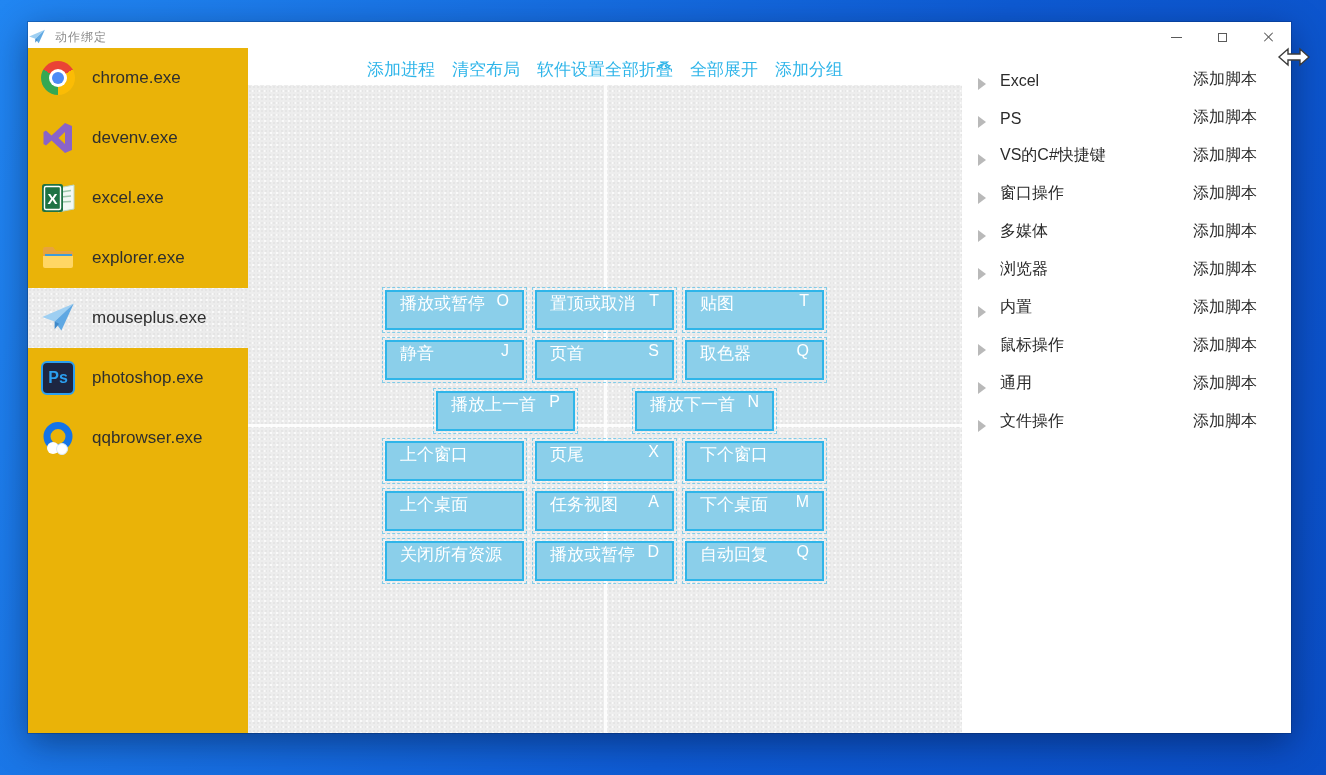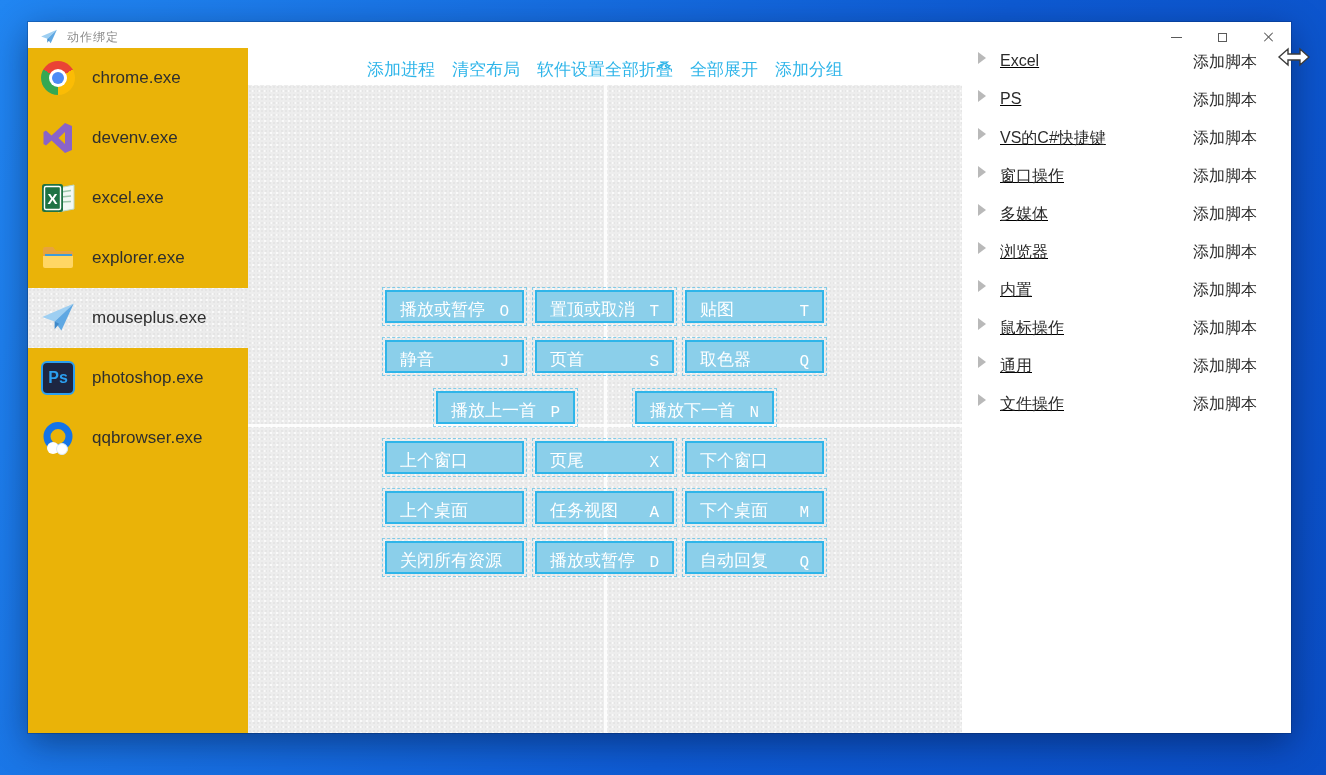"动作绑定" .titlebar { padding-left: 12px -> none }
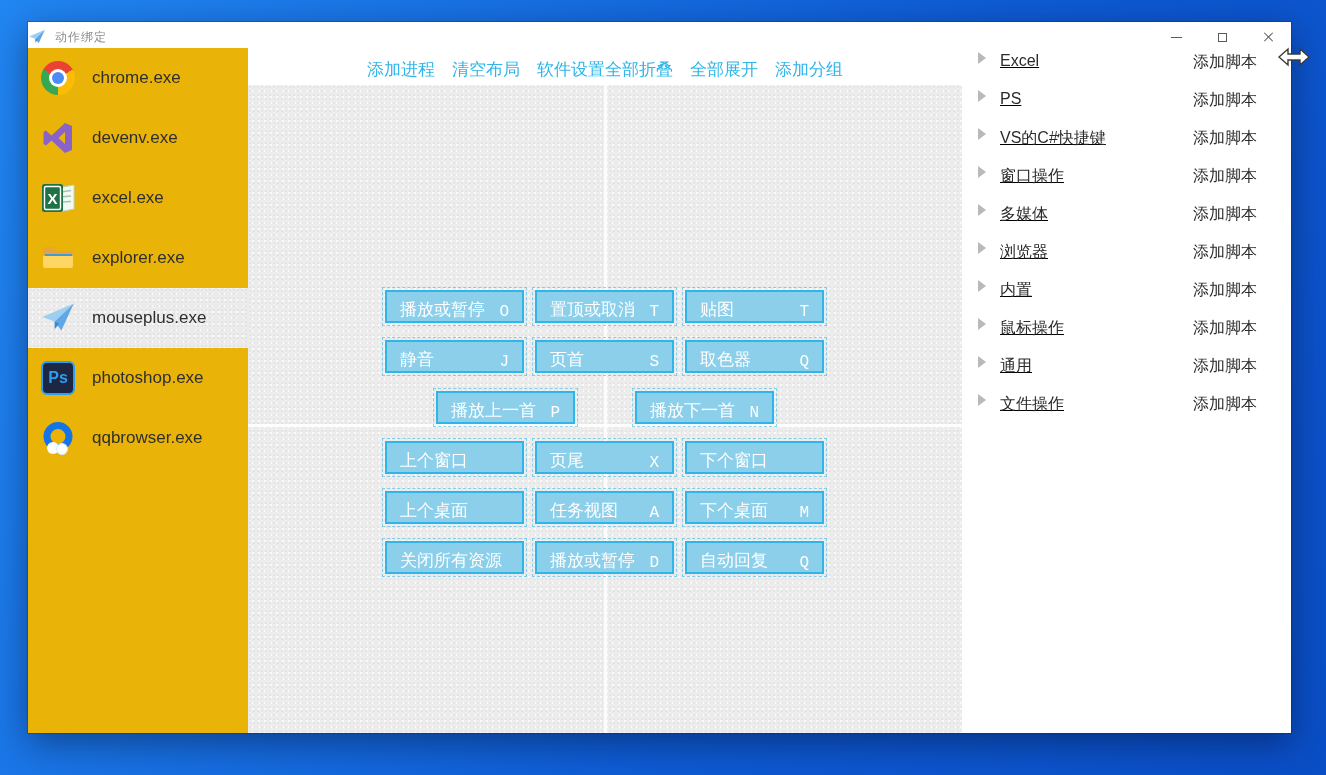"Excel" .grow { align-items: flex-start -> flex-end; text-decoration: underline -> none }
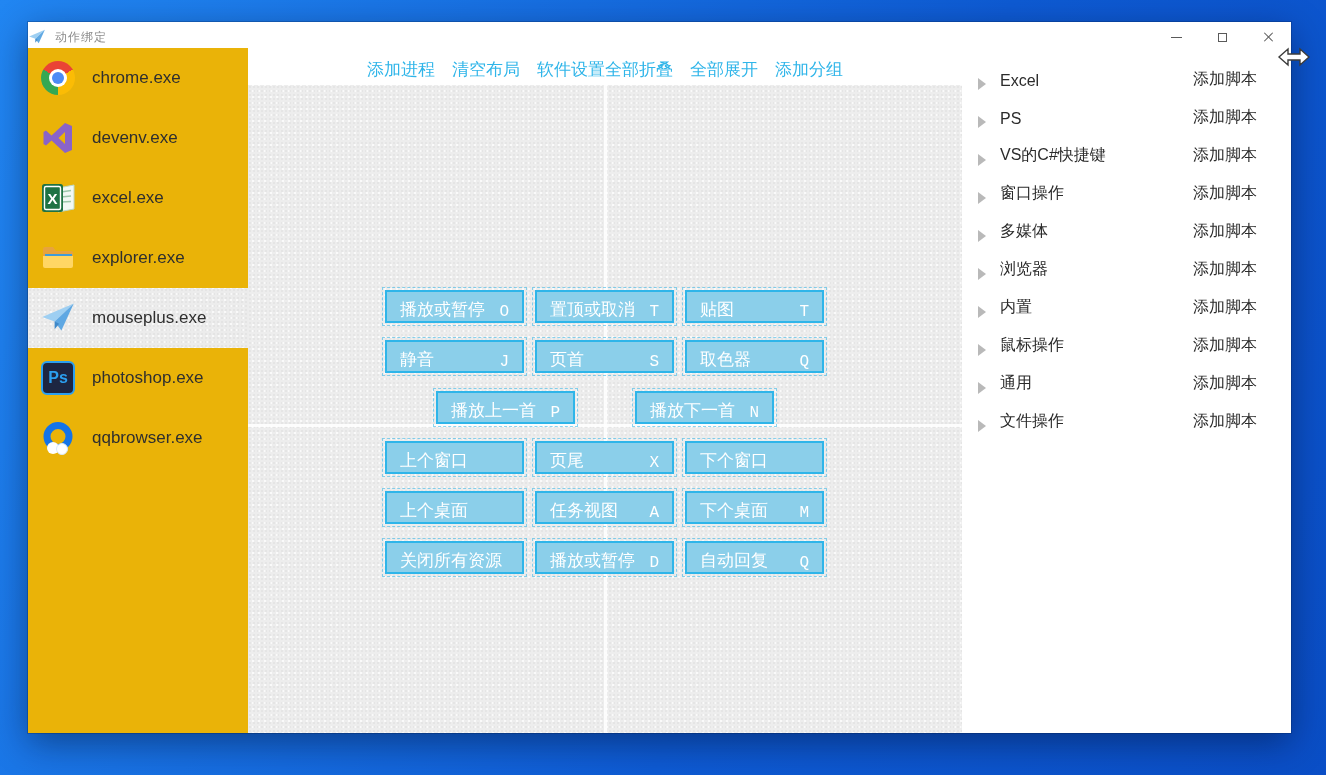"播放或暂停" .kbtn { align-items: flex-end -> flex-start; font-family: Liberation Mono, monospace -> none; height: 33px -> 40px }
